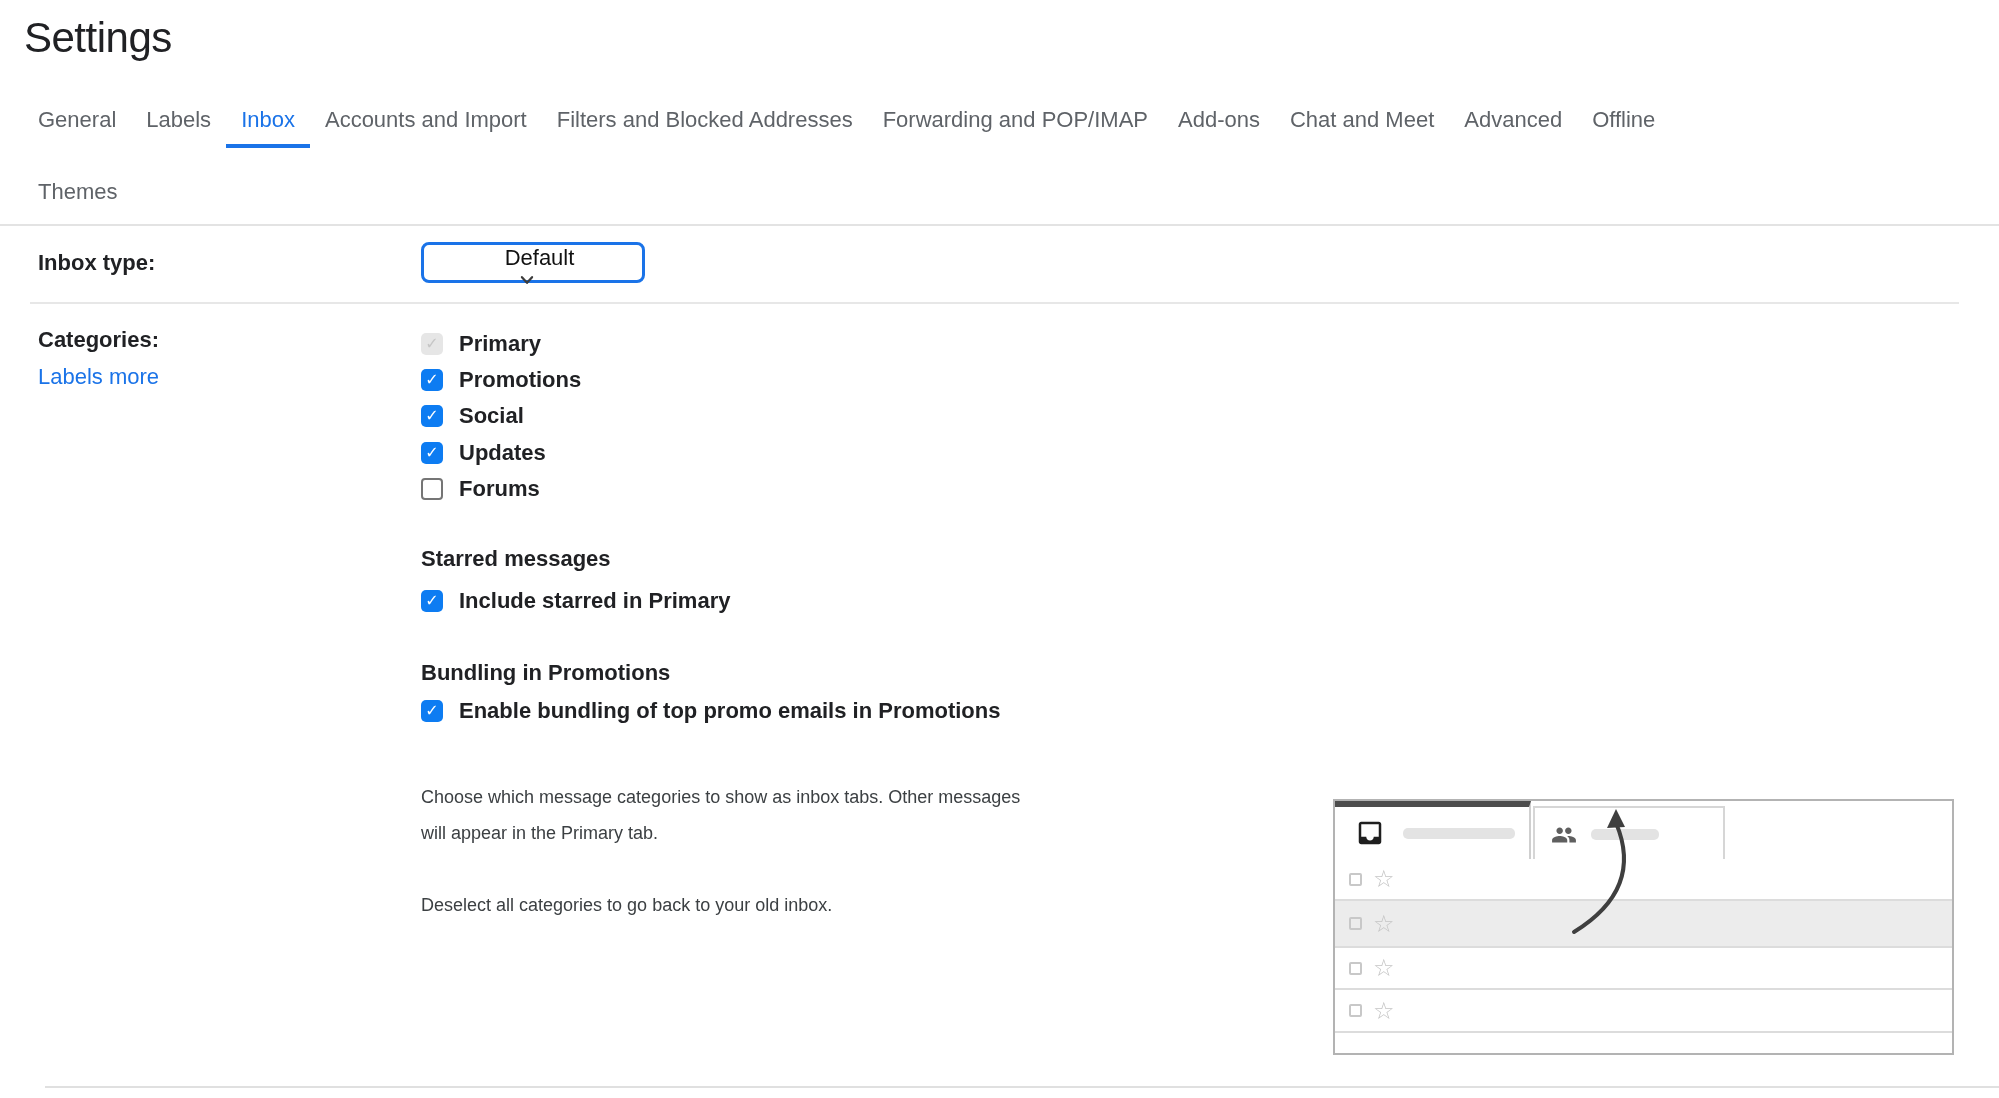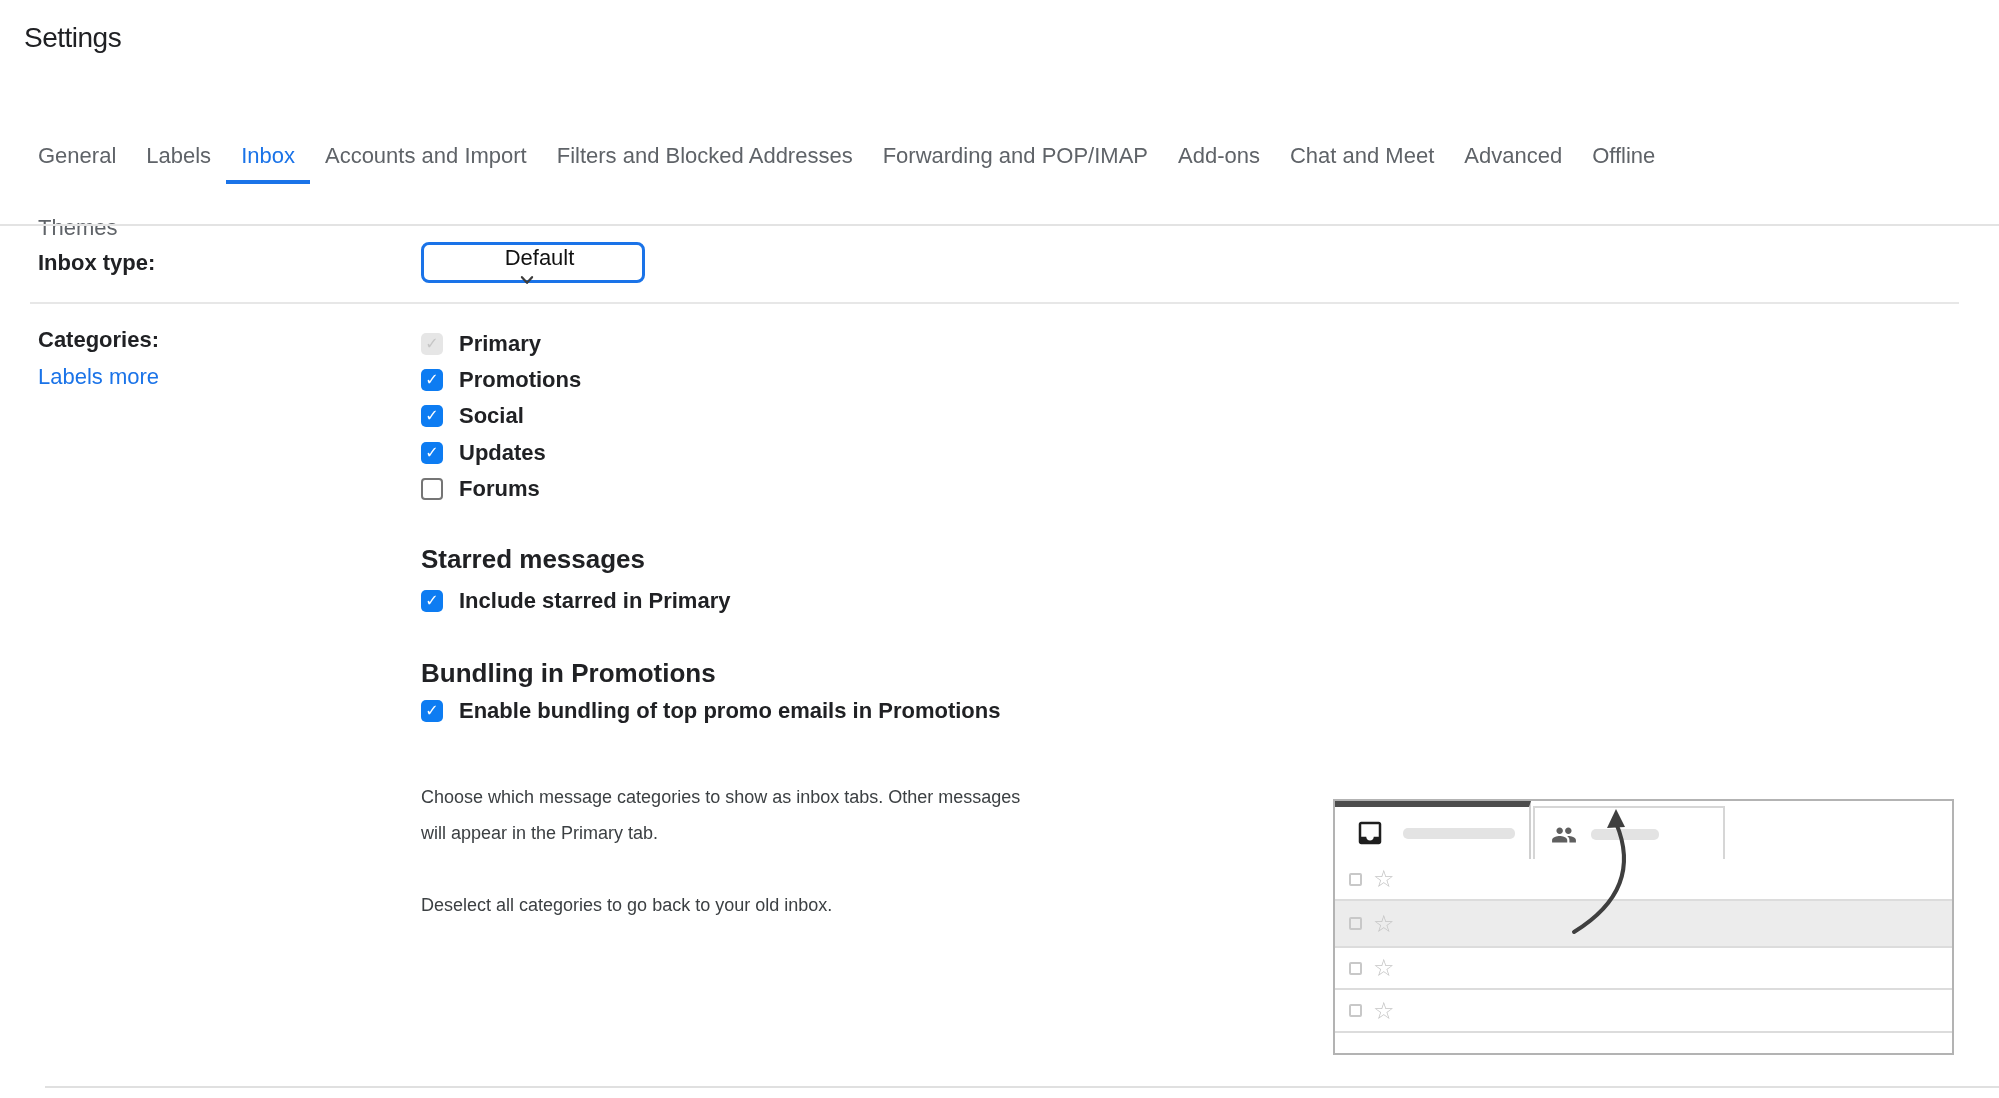"Settings" #page-title { font-size: 28px -> 42px }
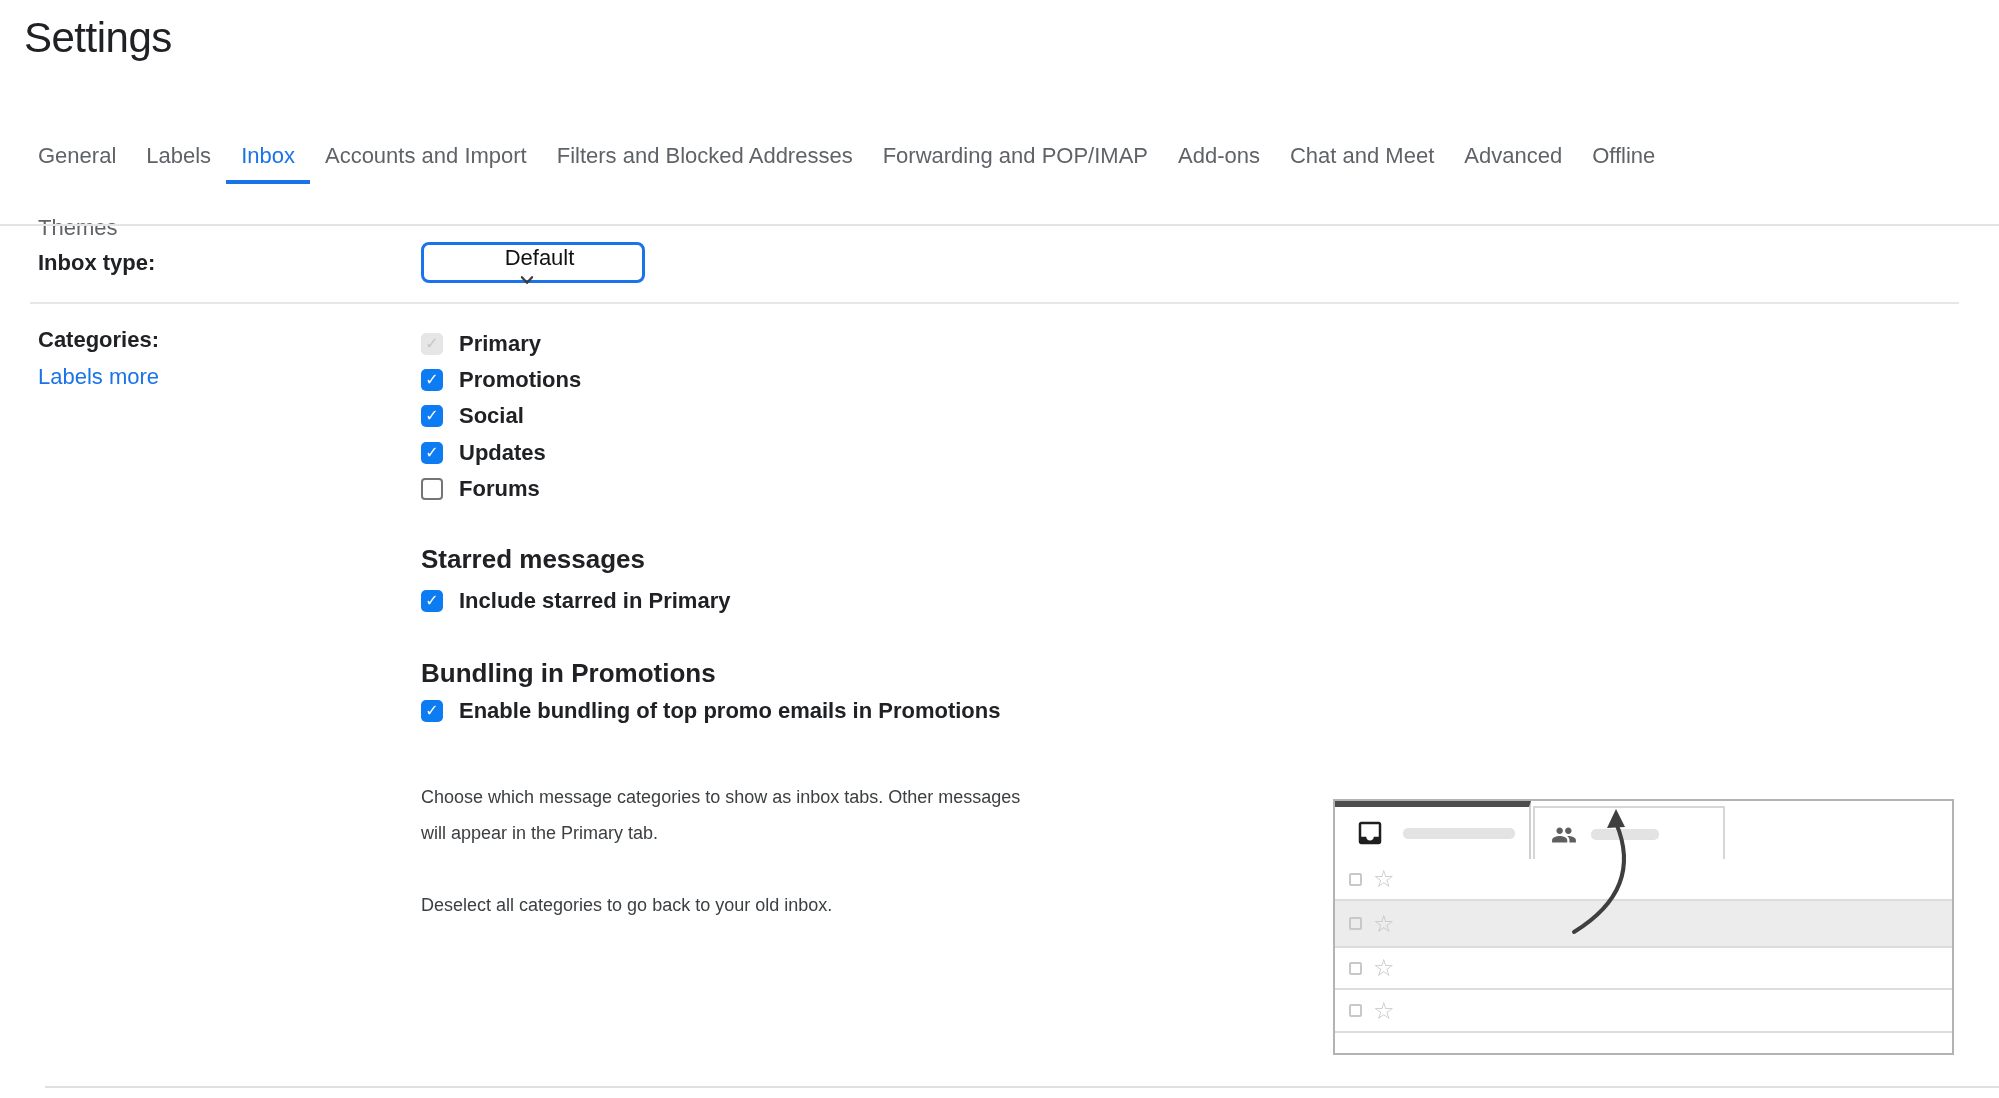"General" .tab { margin-top: 36px -> none }
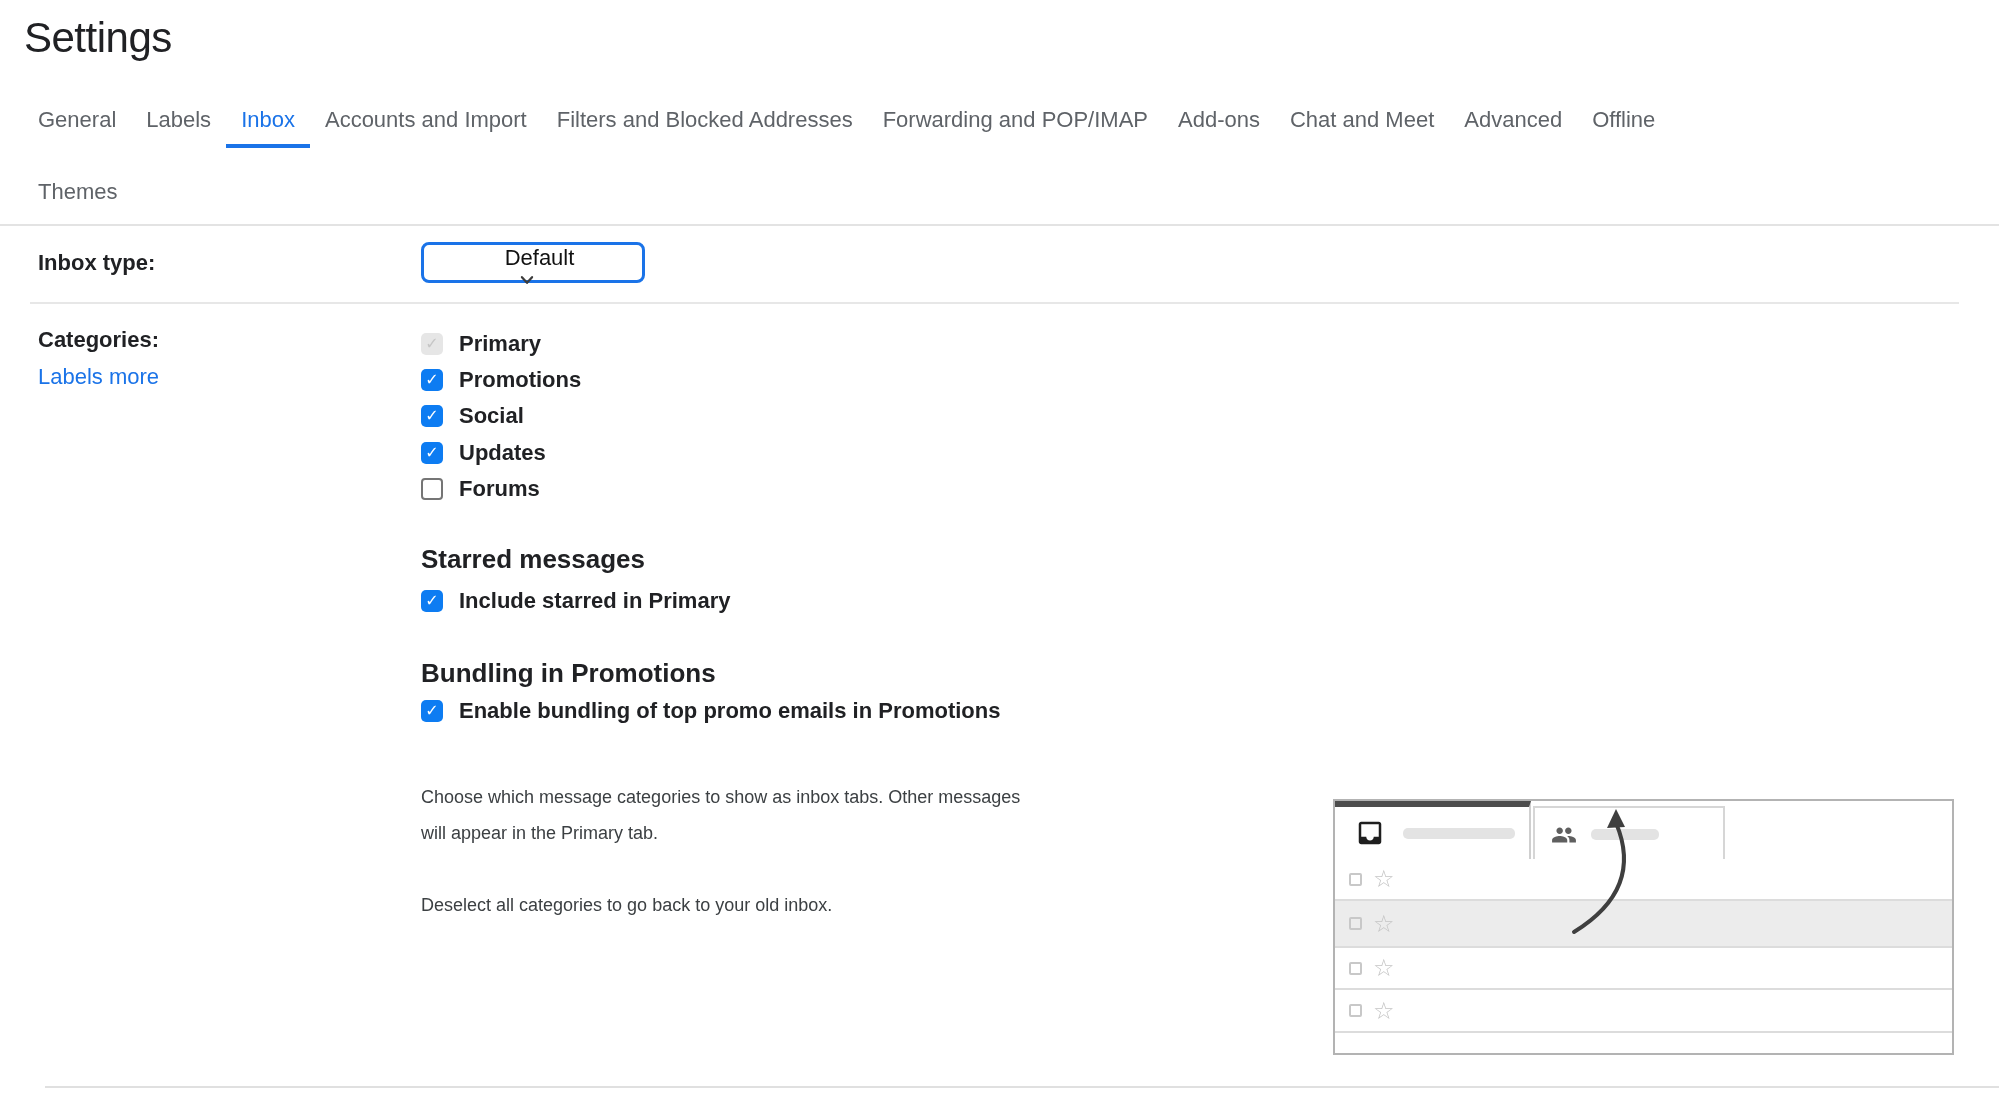"Starred messages" .sec-head { font-size: 26px -> 22px }
